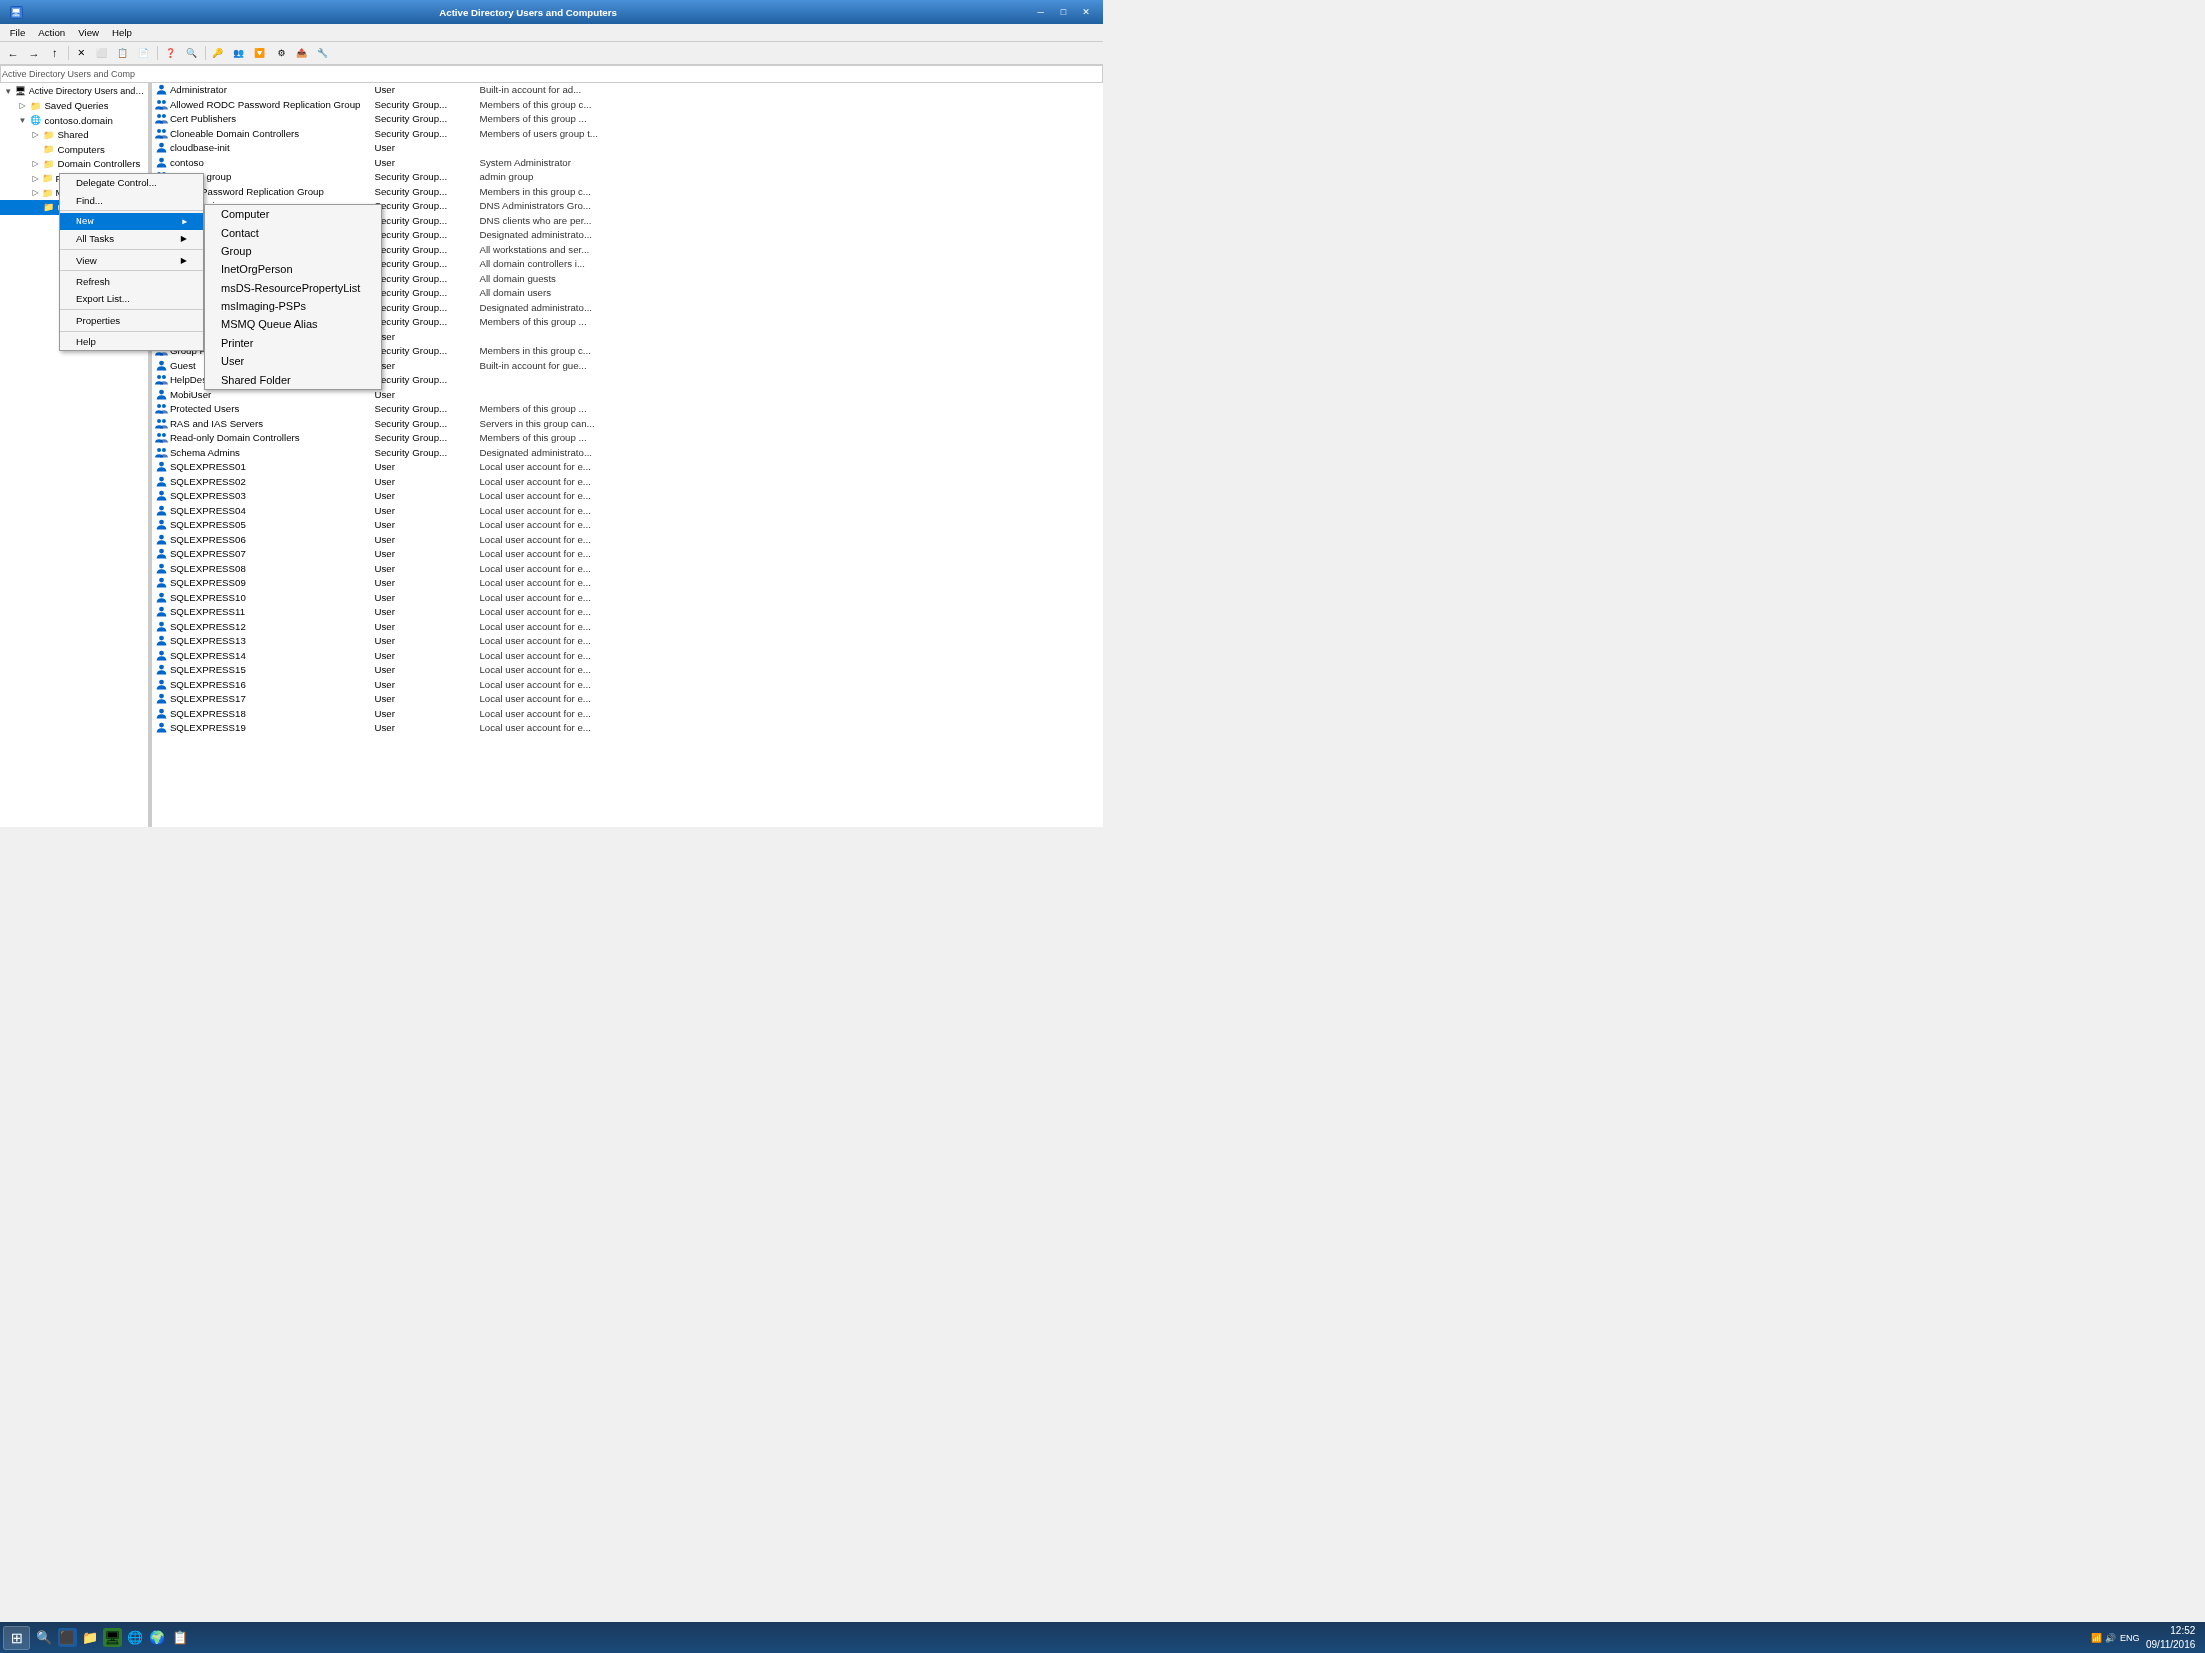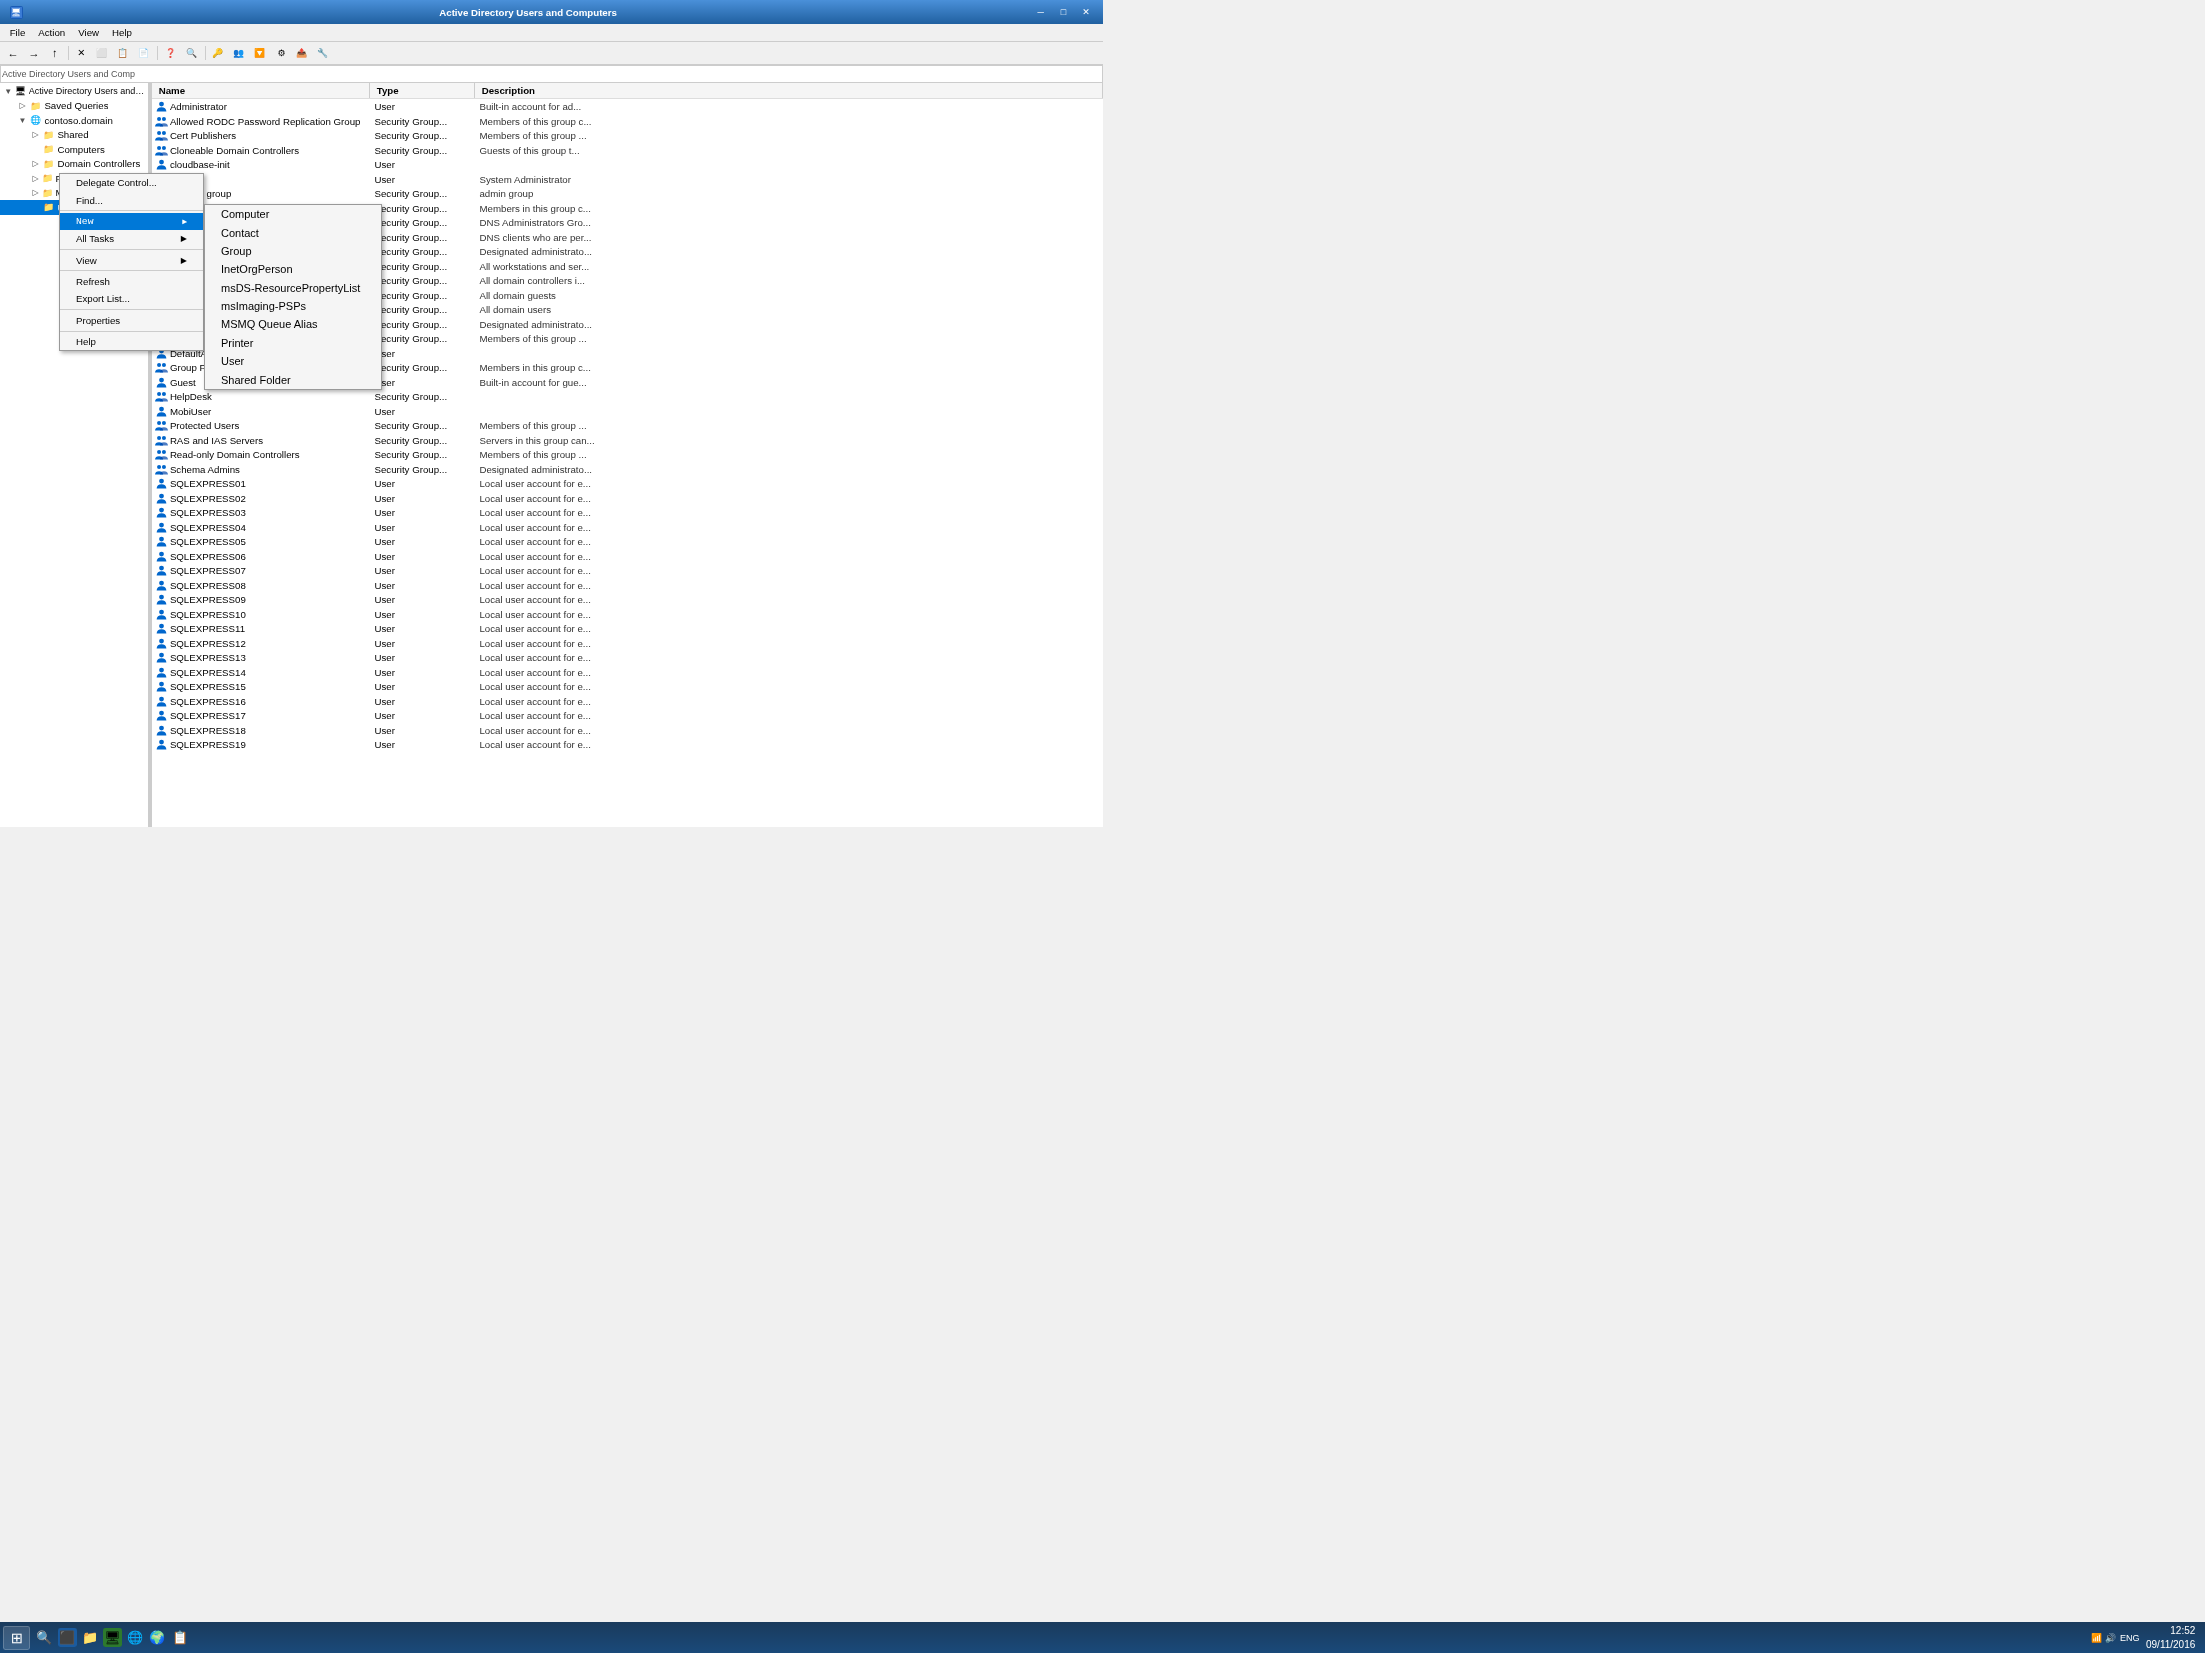"Name" div.content-header { html: <div> <div>Name</div> <div>Type</div> <div>Description</div> </div> -> none }
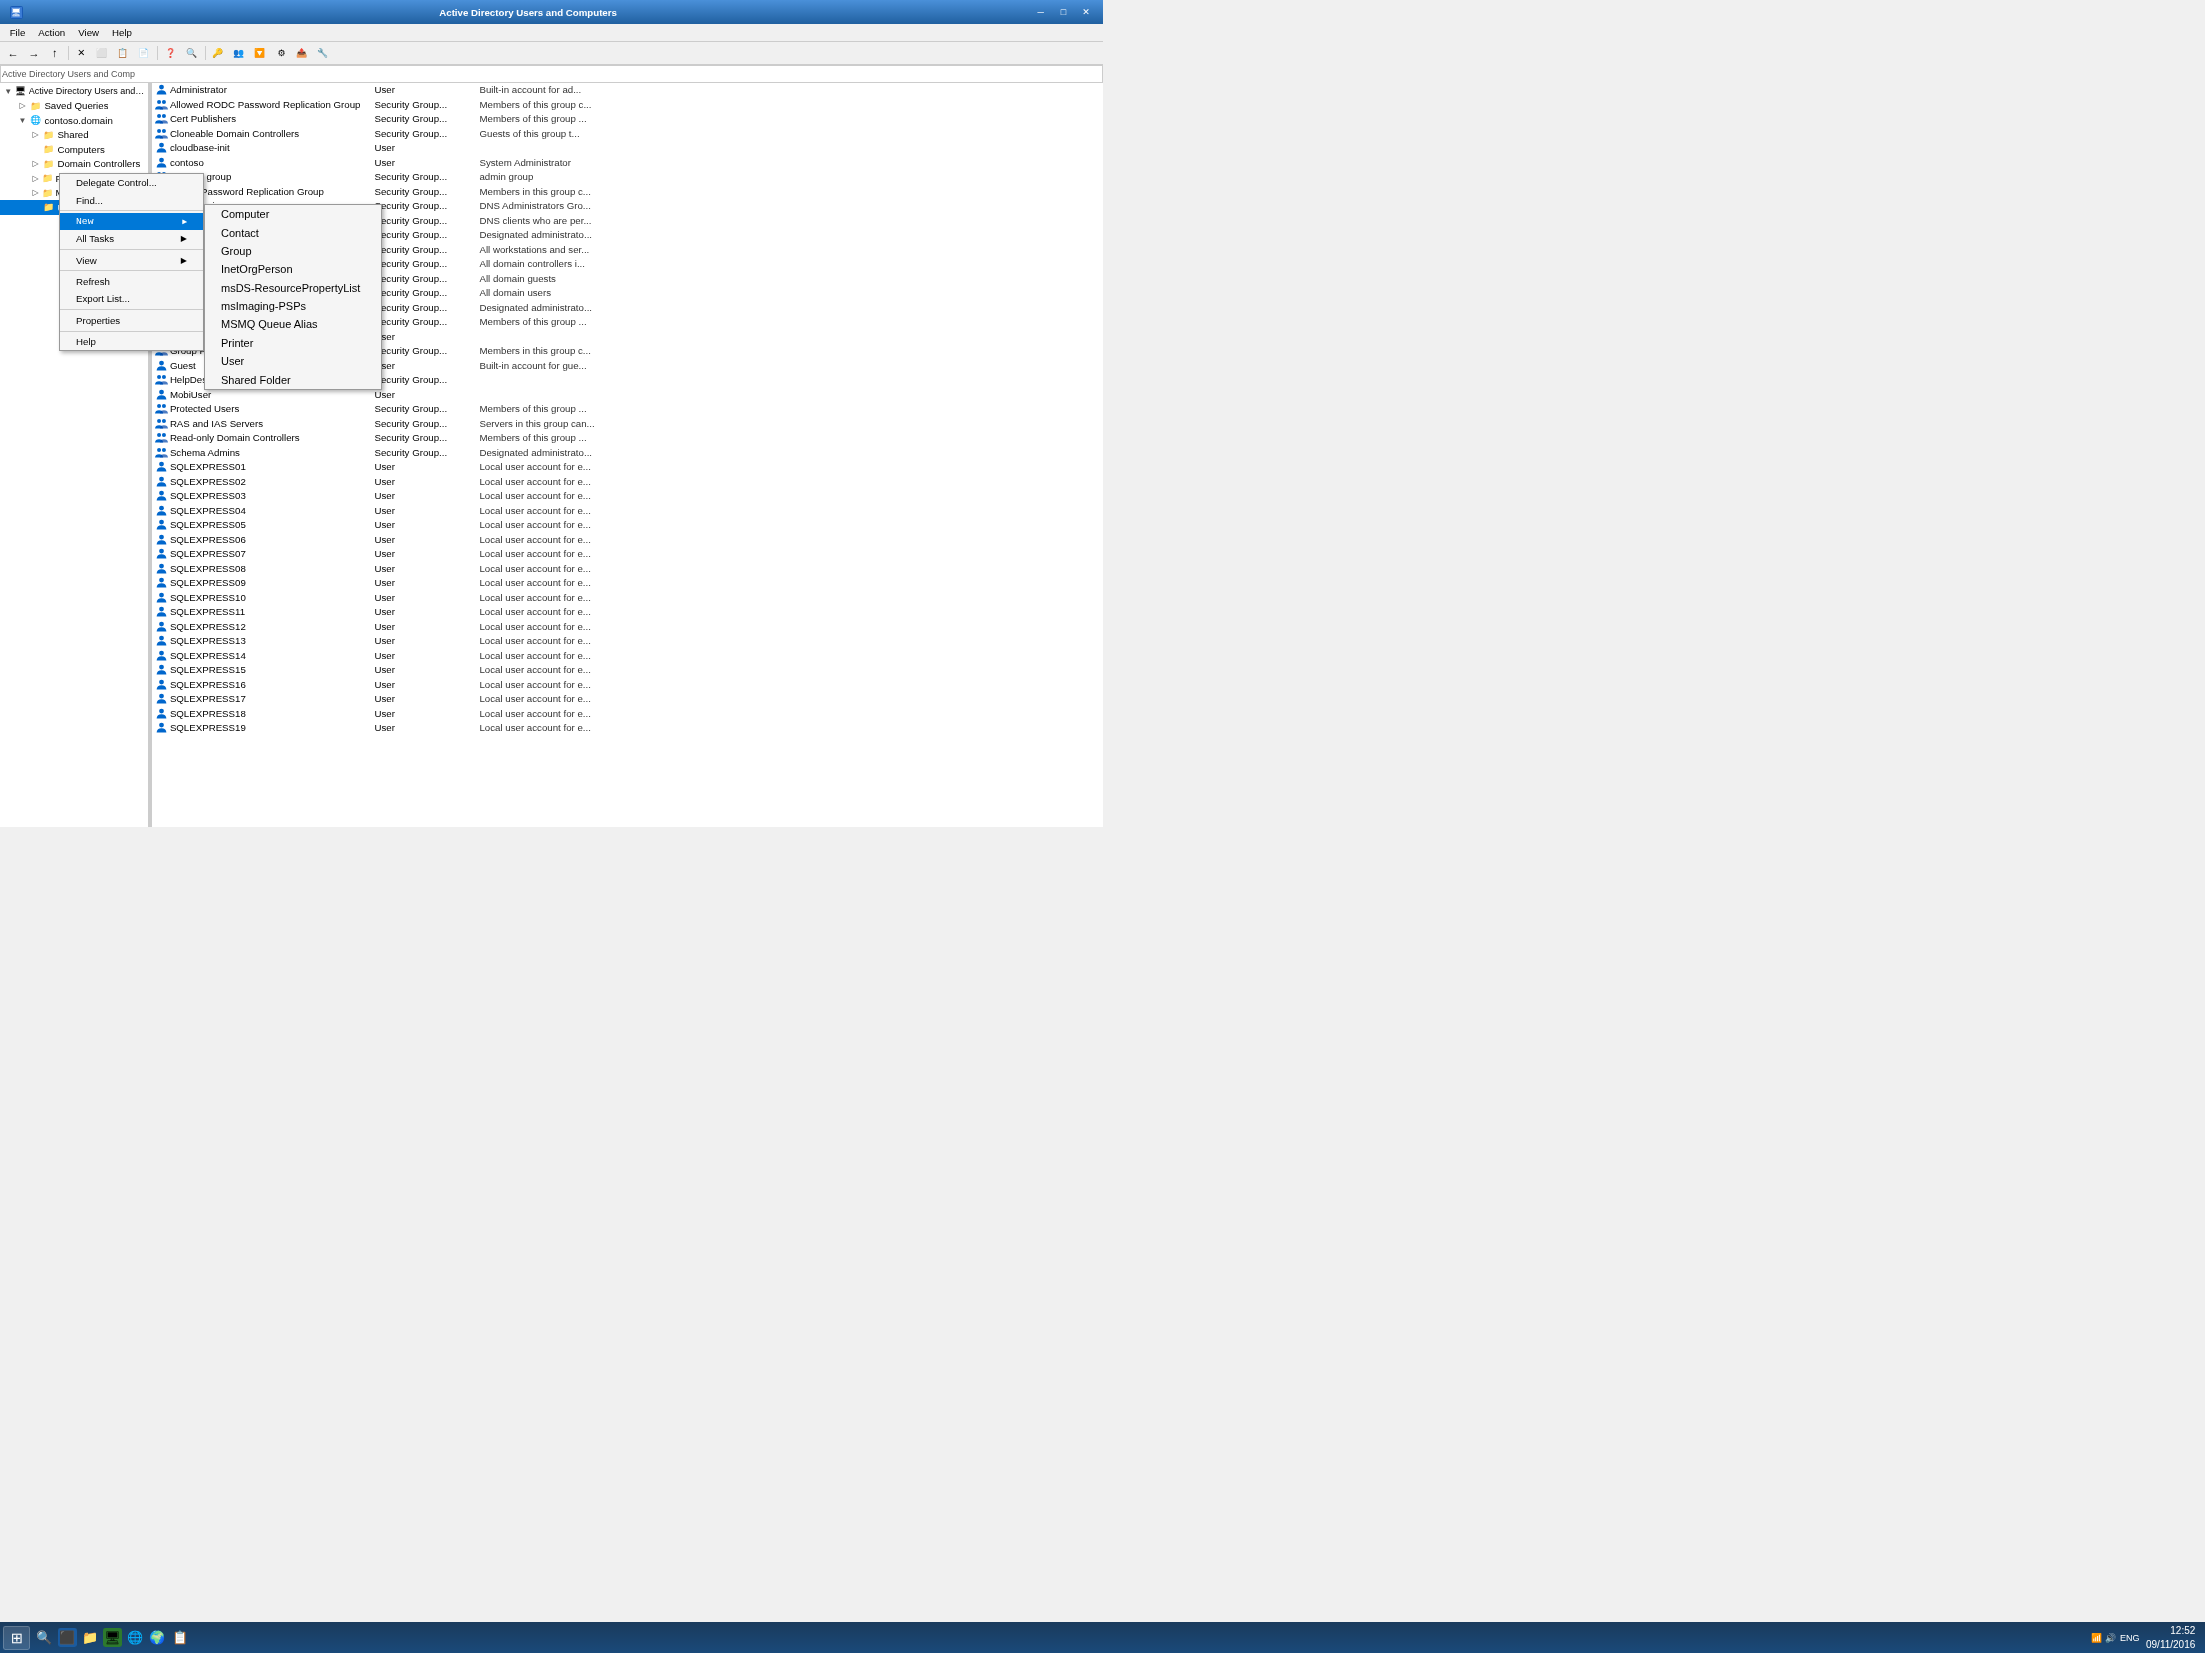"Guests of this group t..." span.item-desc { text: Guests of this -> Members of users }
